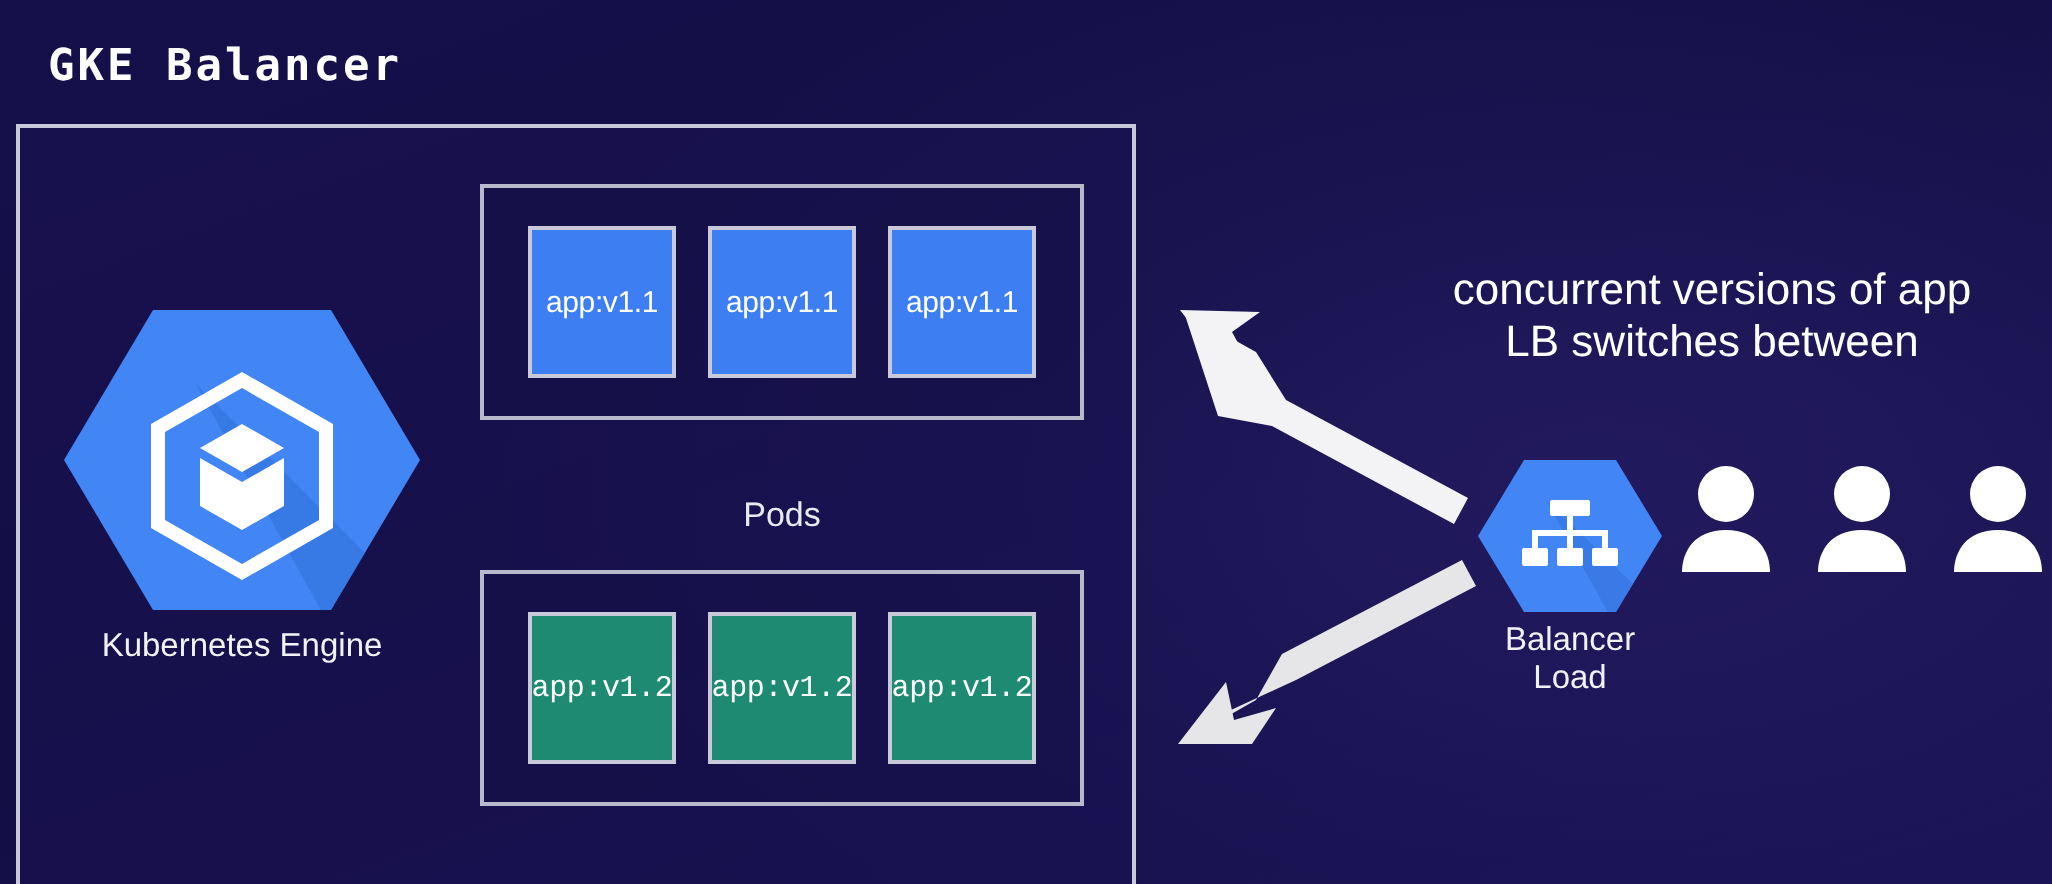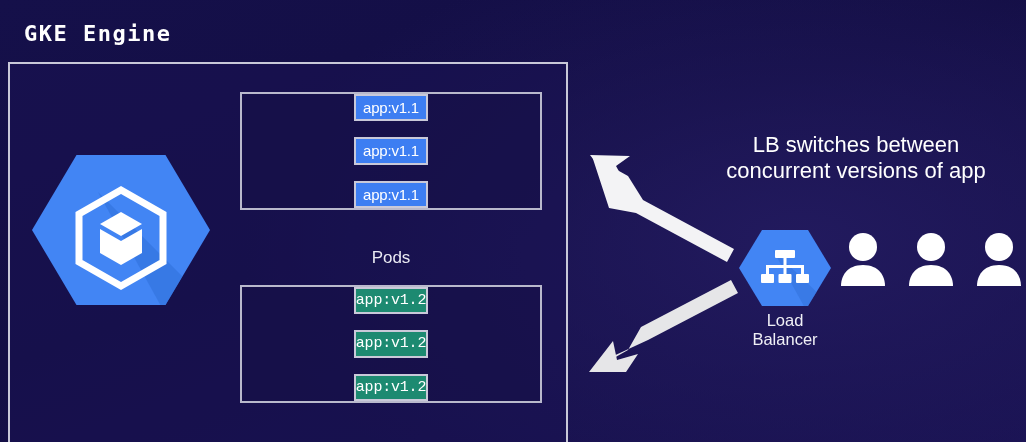"GKE Engine" div.cluster-title { text: Engine -> Balancer }
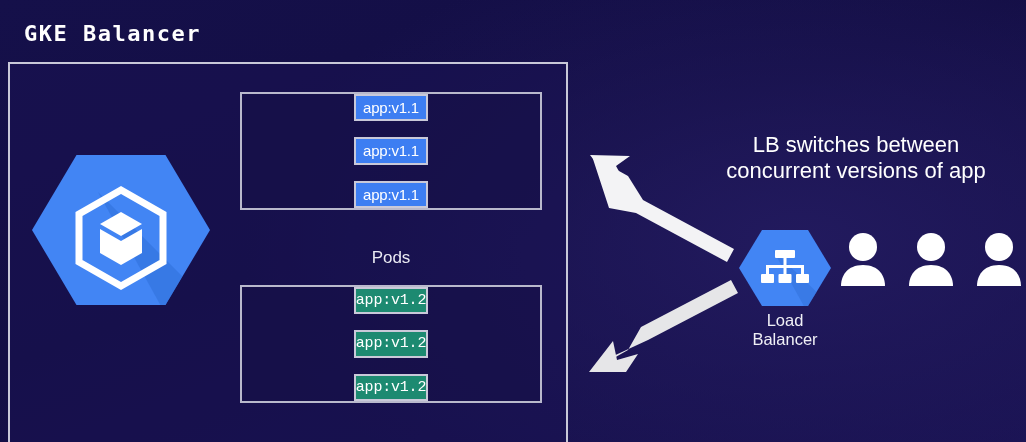"app:v1.1" .pod-row { flex-direction: column -> none }
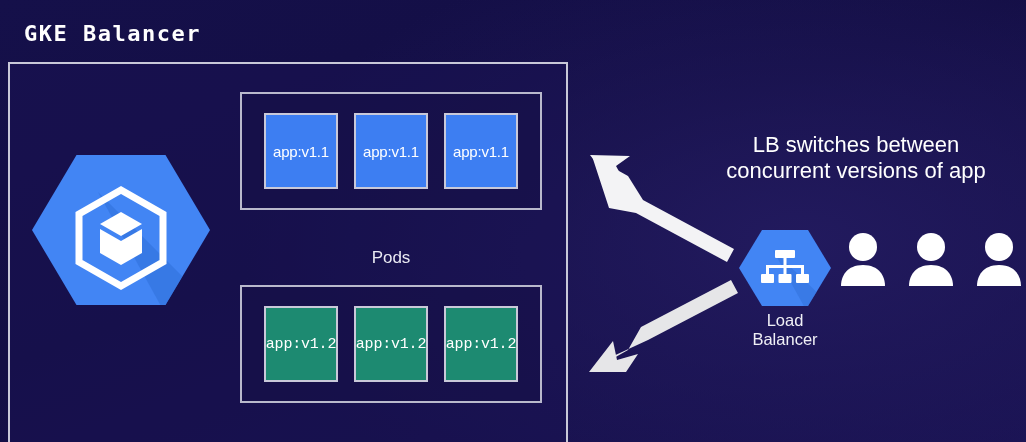"LB switches between" div { order: before "concurrent versions of app" -> after "concurrent versions of app" }
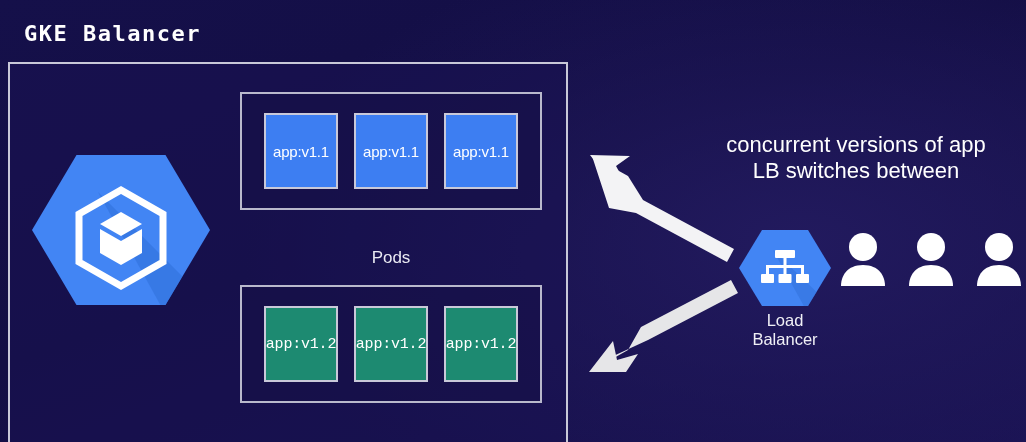"Kubernetes Engine" div.node-label { html: none -> <div>Kubernetes Engine</div> }
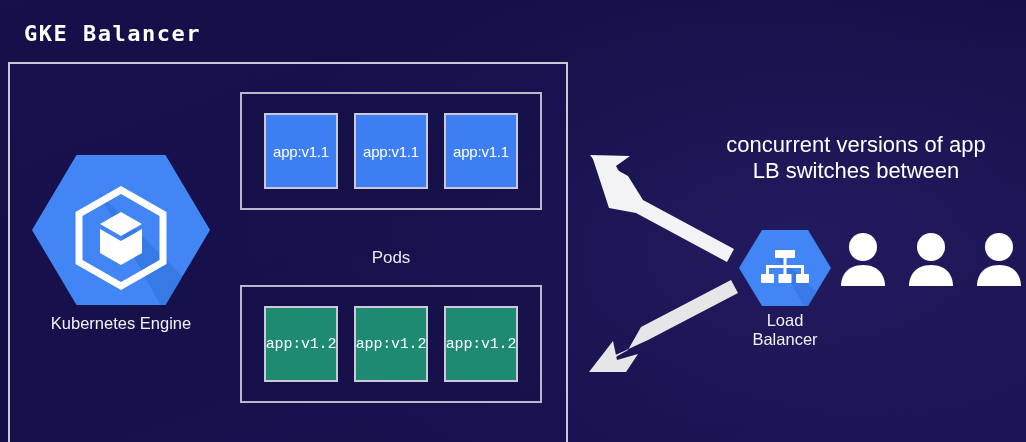"Load" div { order: before "Balancer" -> after "Balancer" }
